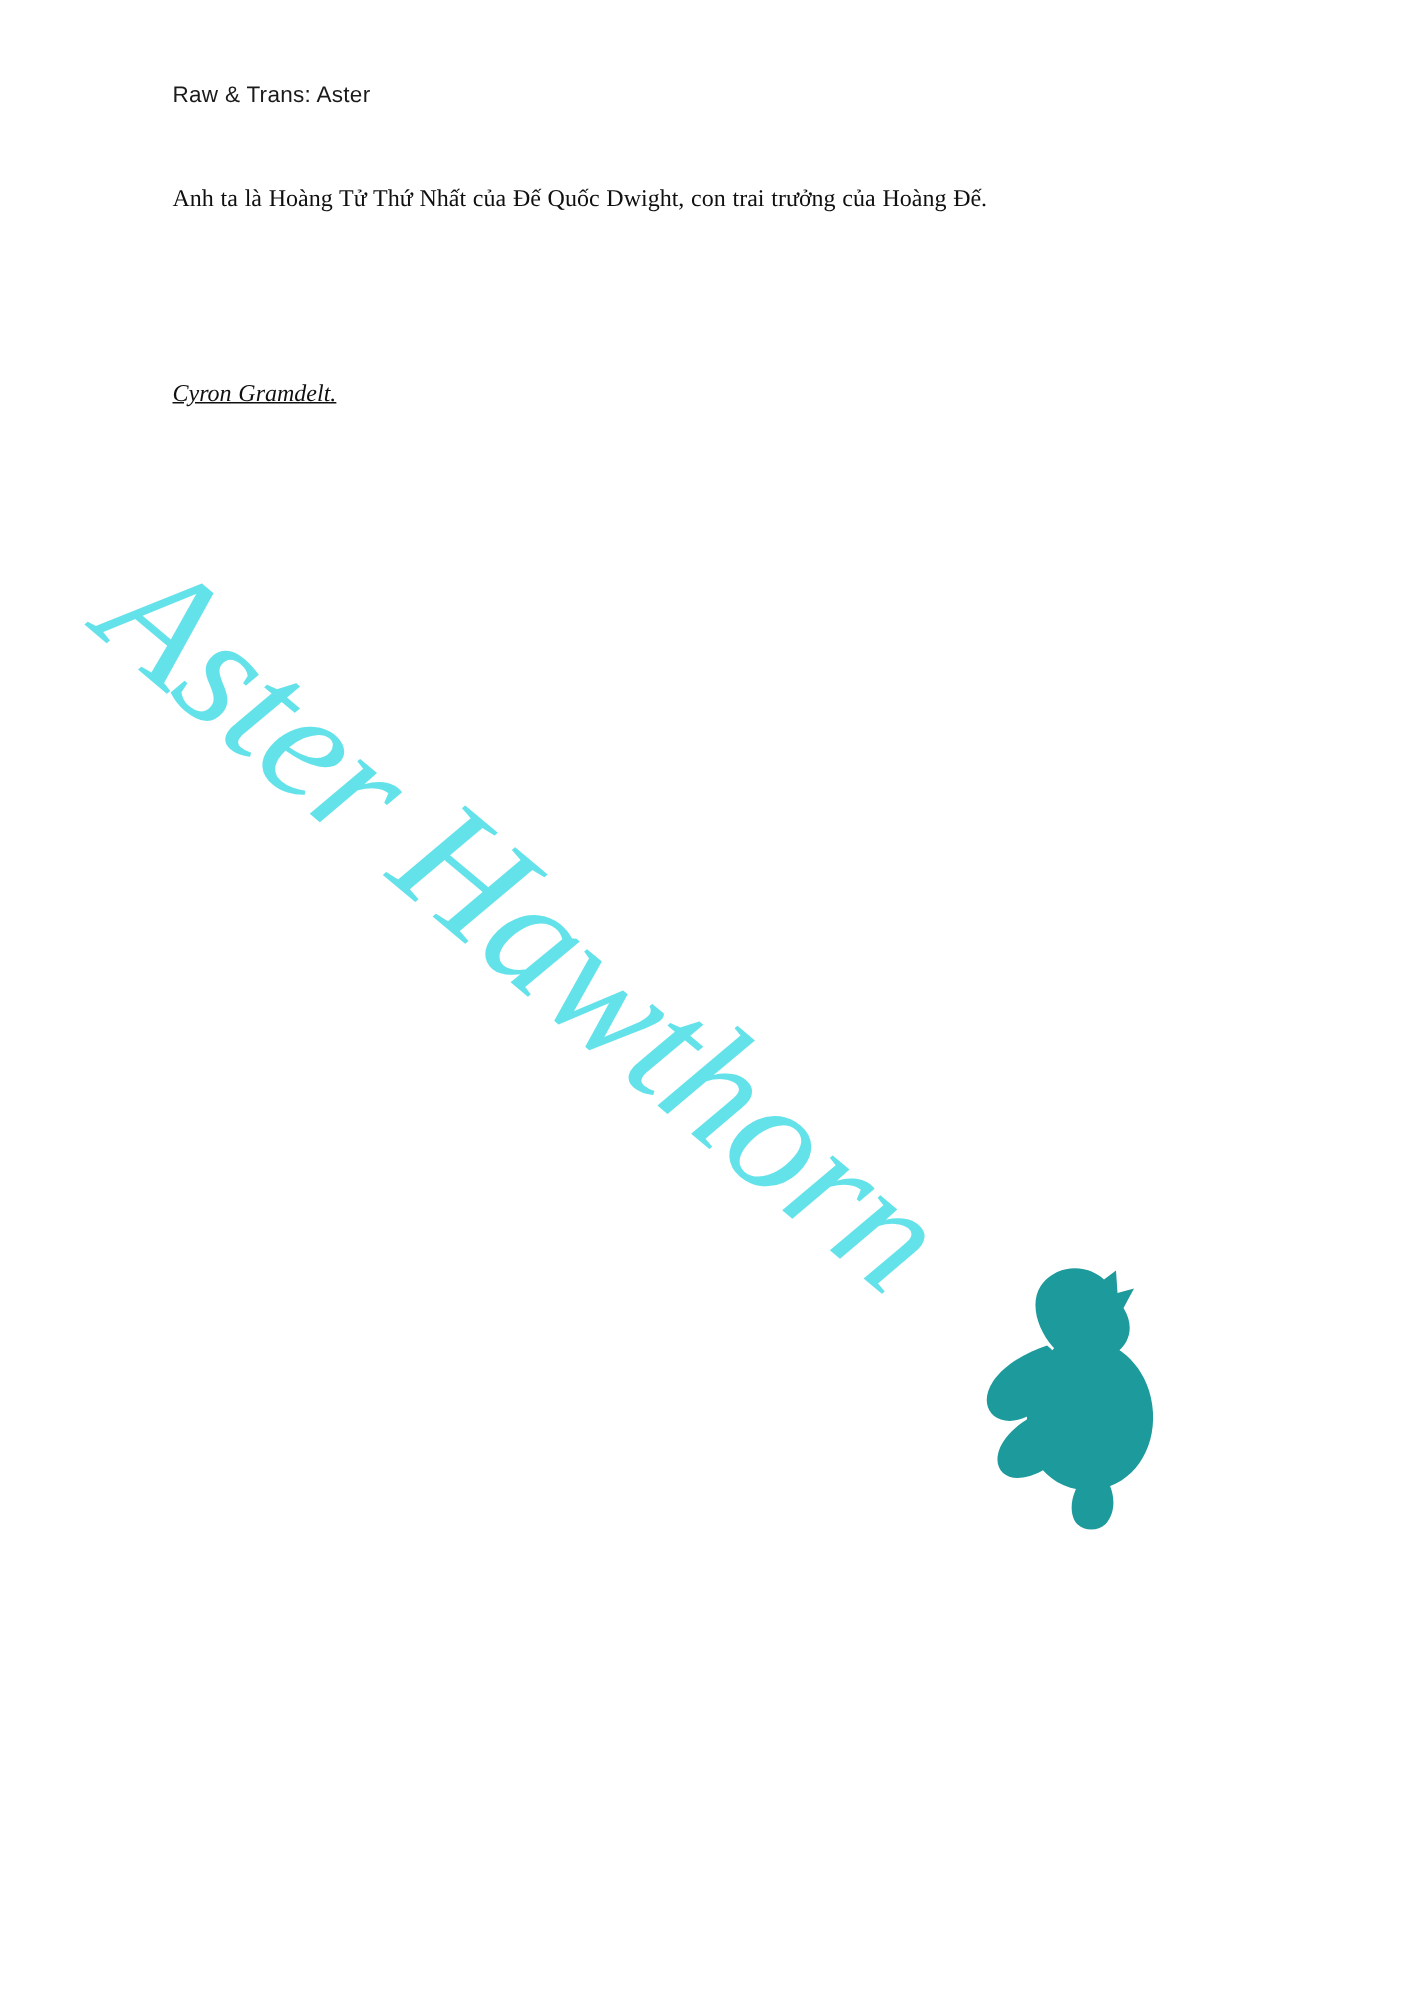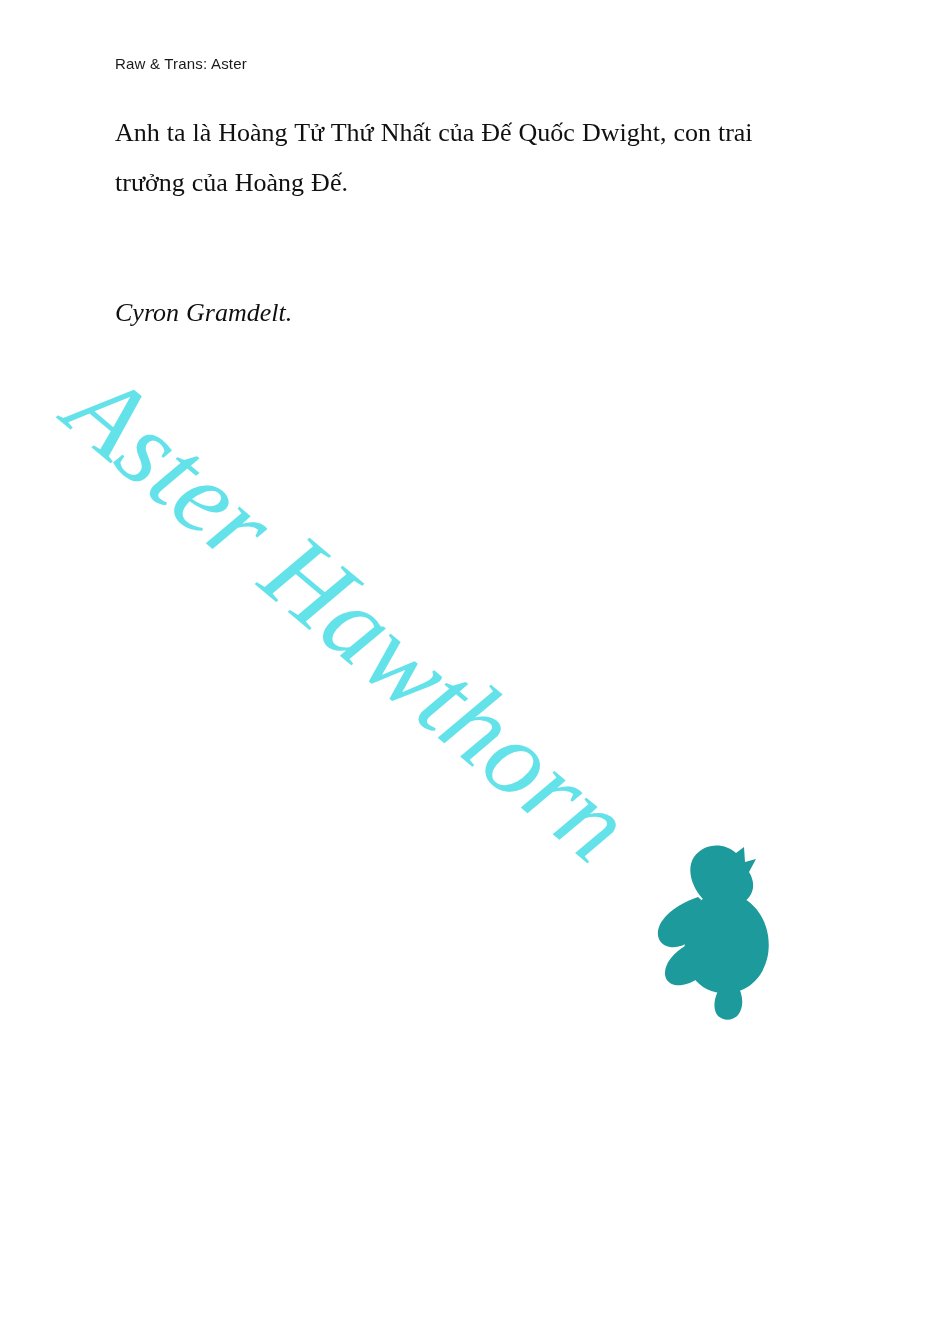"Anh ta là Hoàng Tử" .para { font-size: 26px -> 16px }
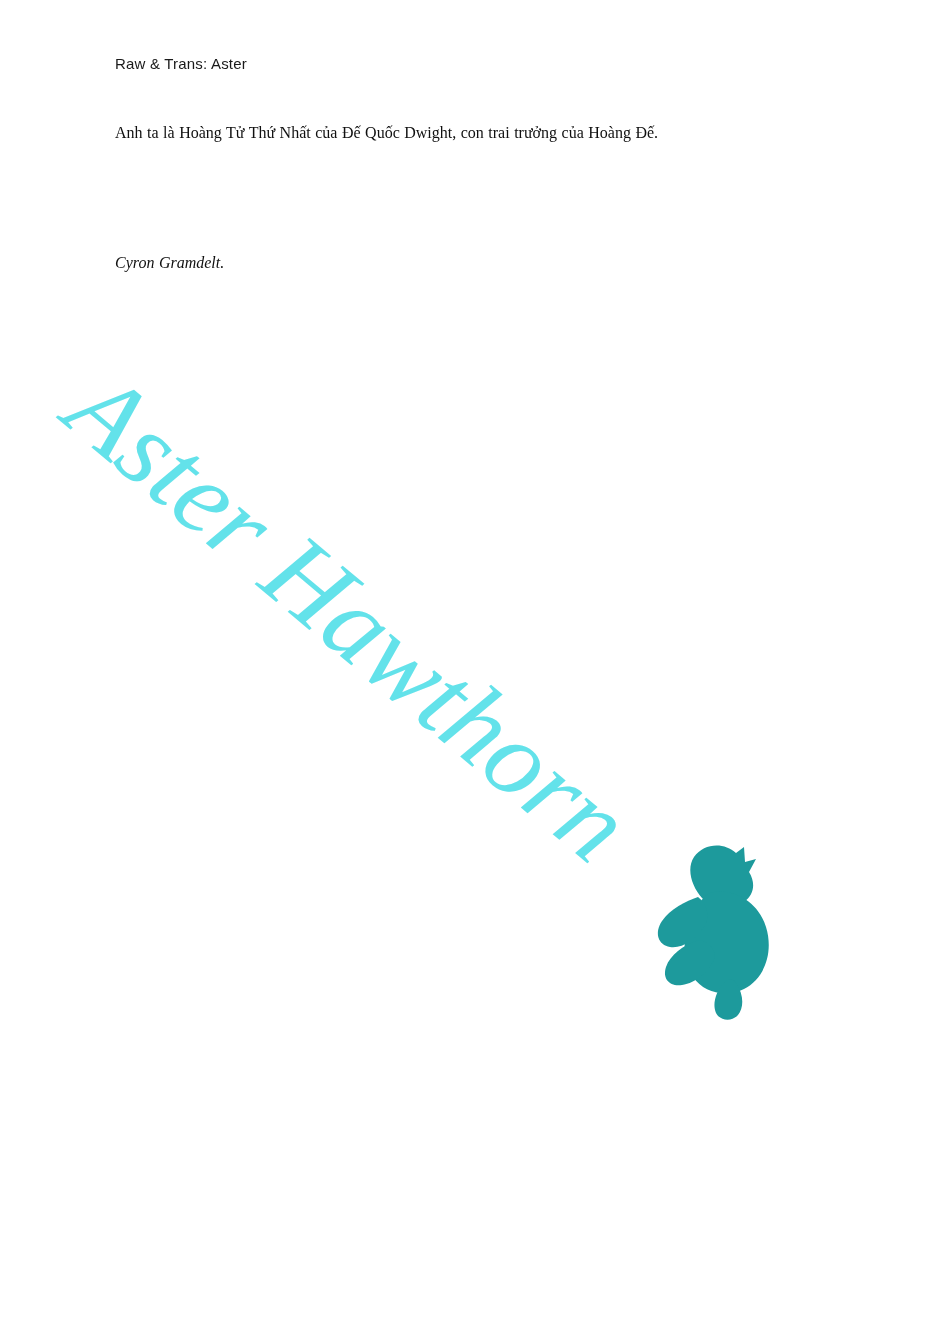"Cyron Gramdelt." .para.italic { text-decoration: none -> underline }
